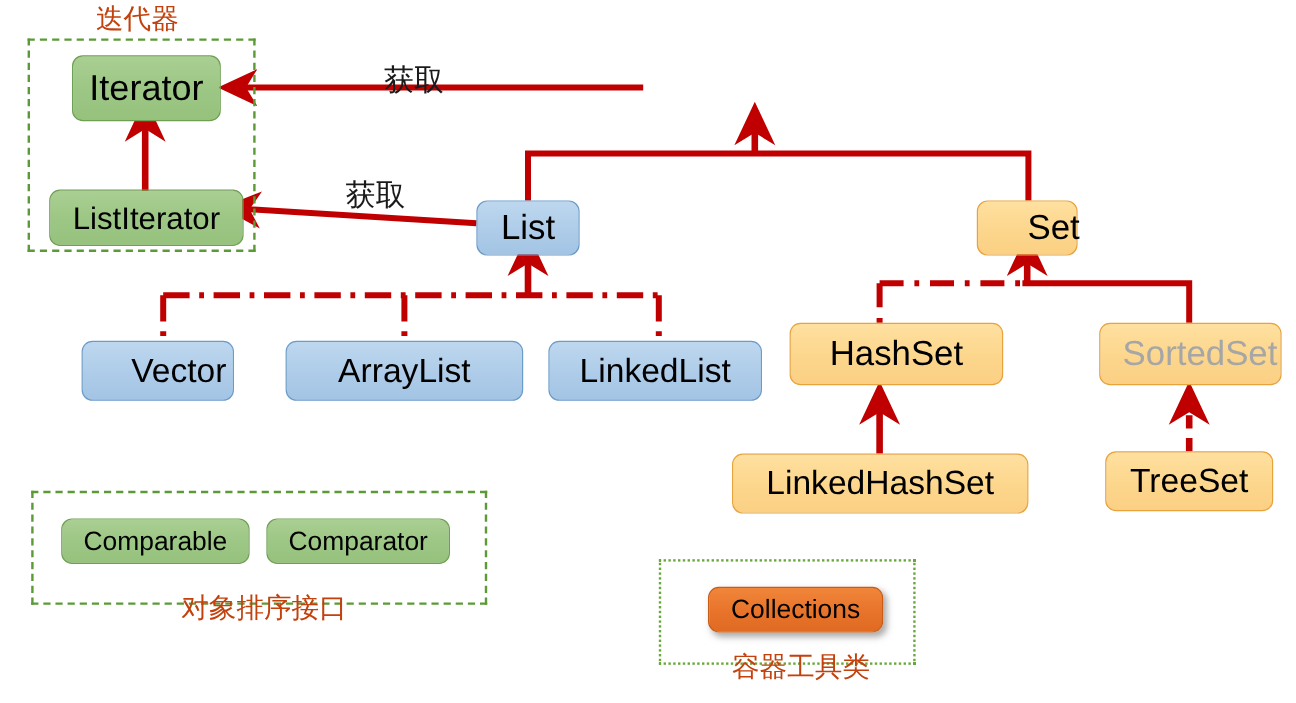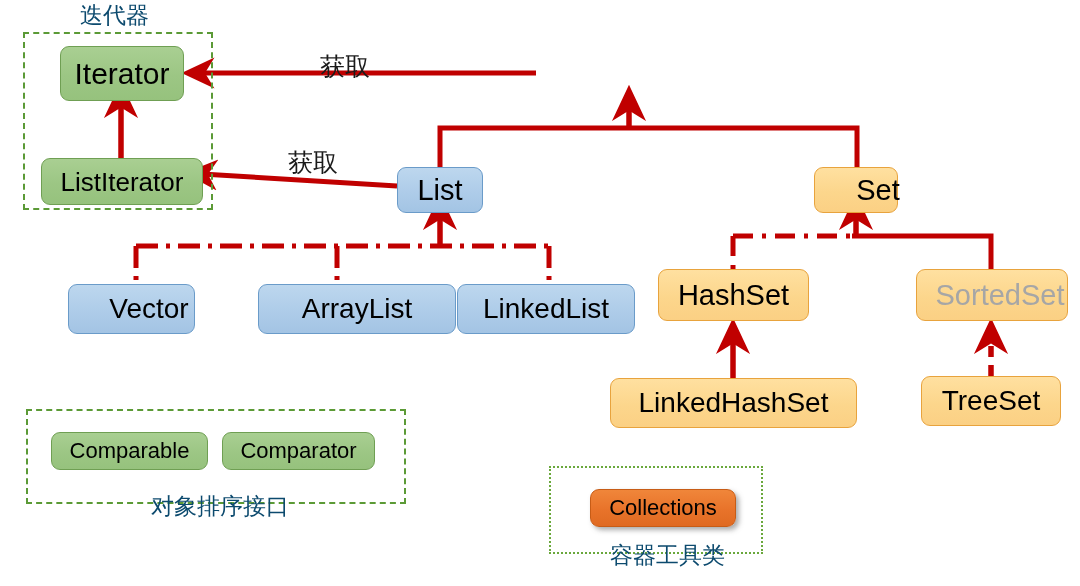"迭代器" .frame-label { color: #0c4a6e -> #c2410c }
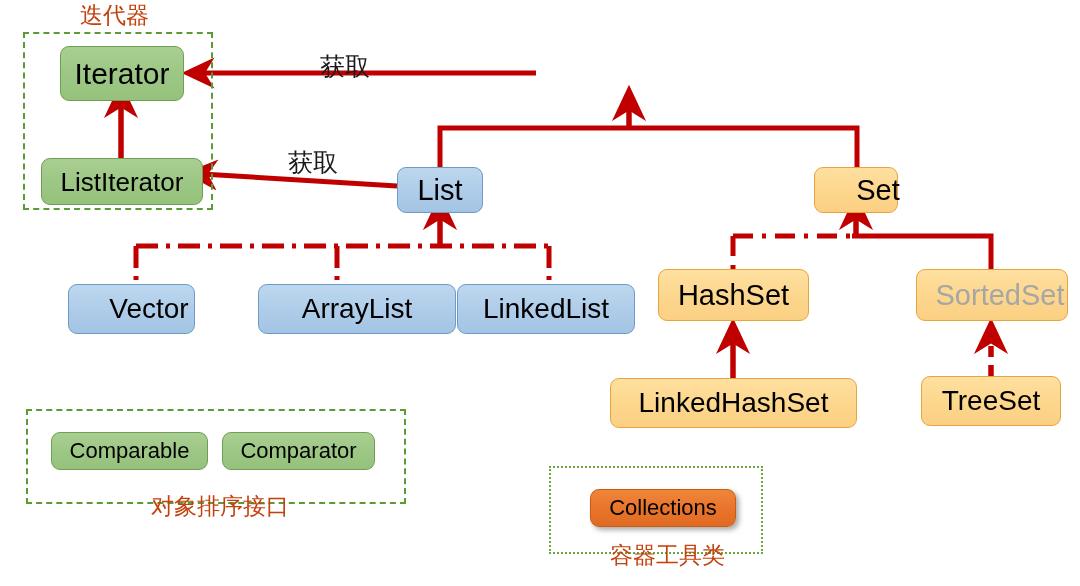"ArrayList" div.node { margin-left: 20px -> none }
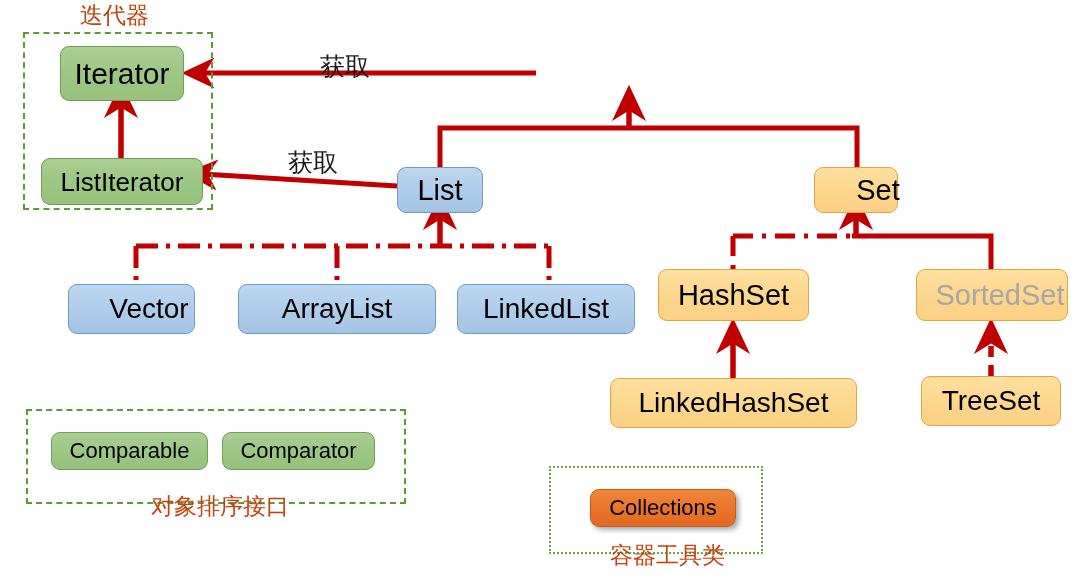"HashSet" div.node { width: 151px -> 178px }
